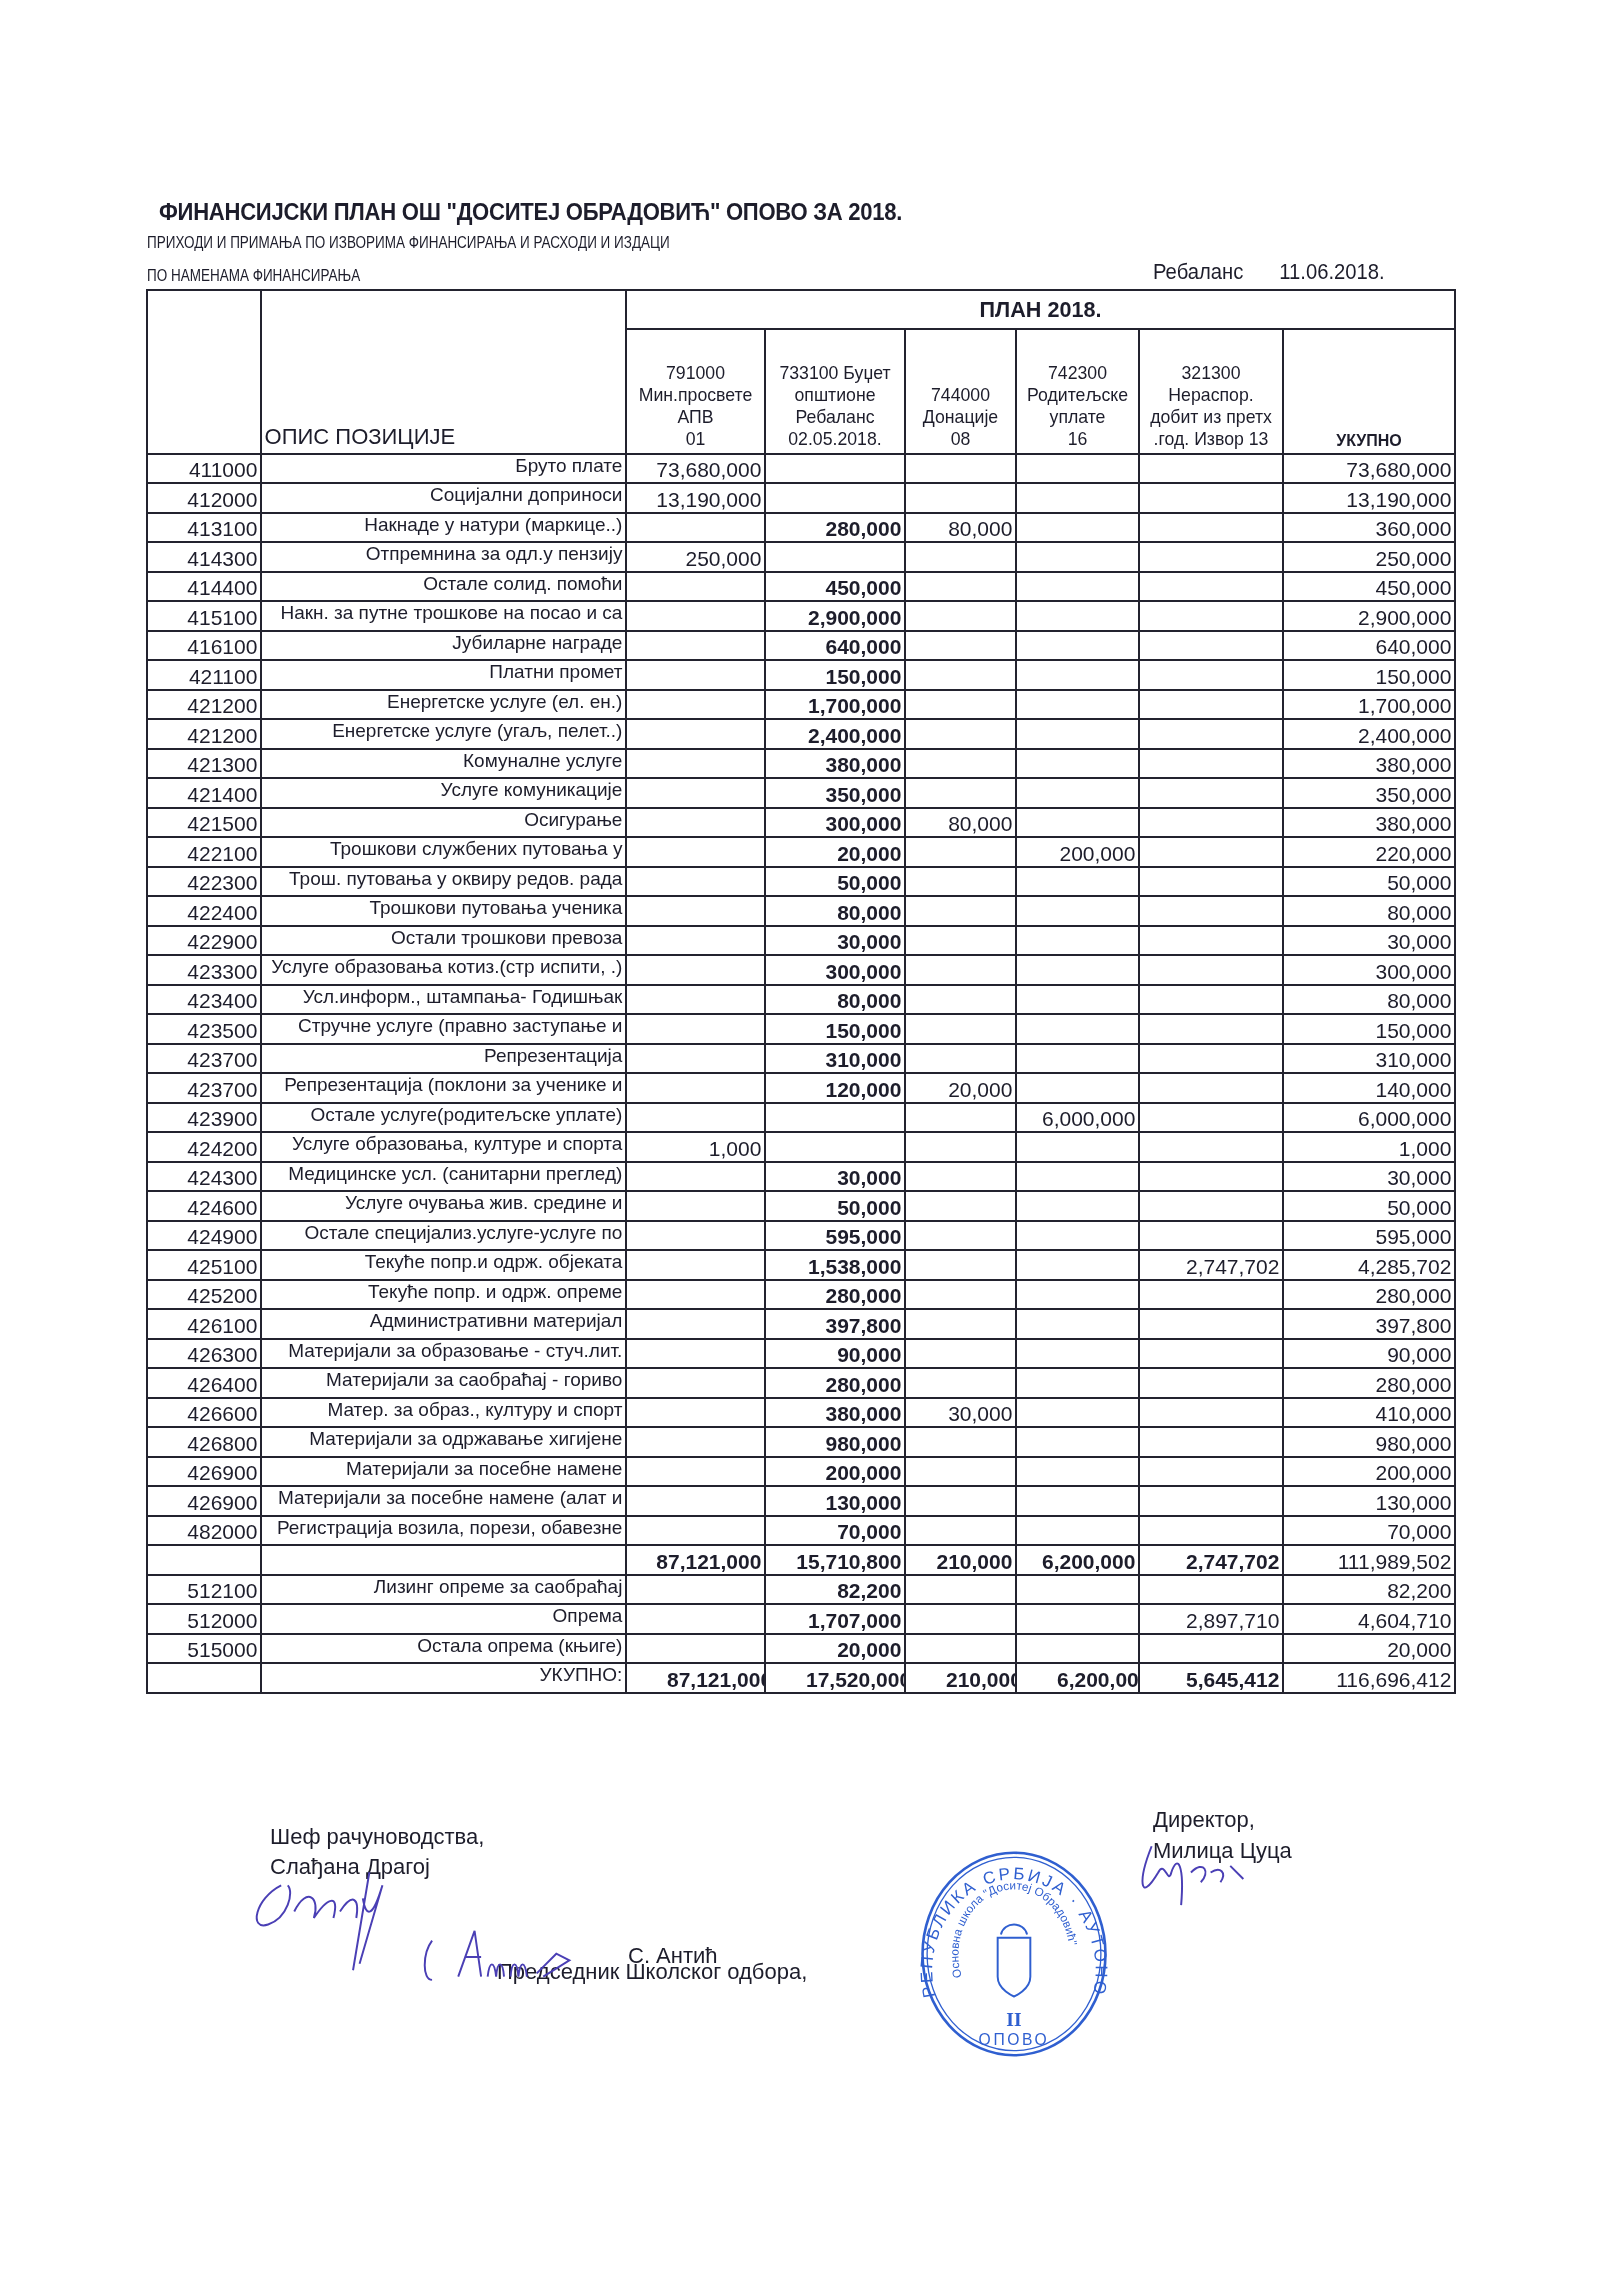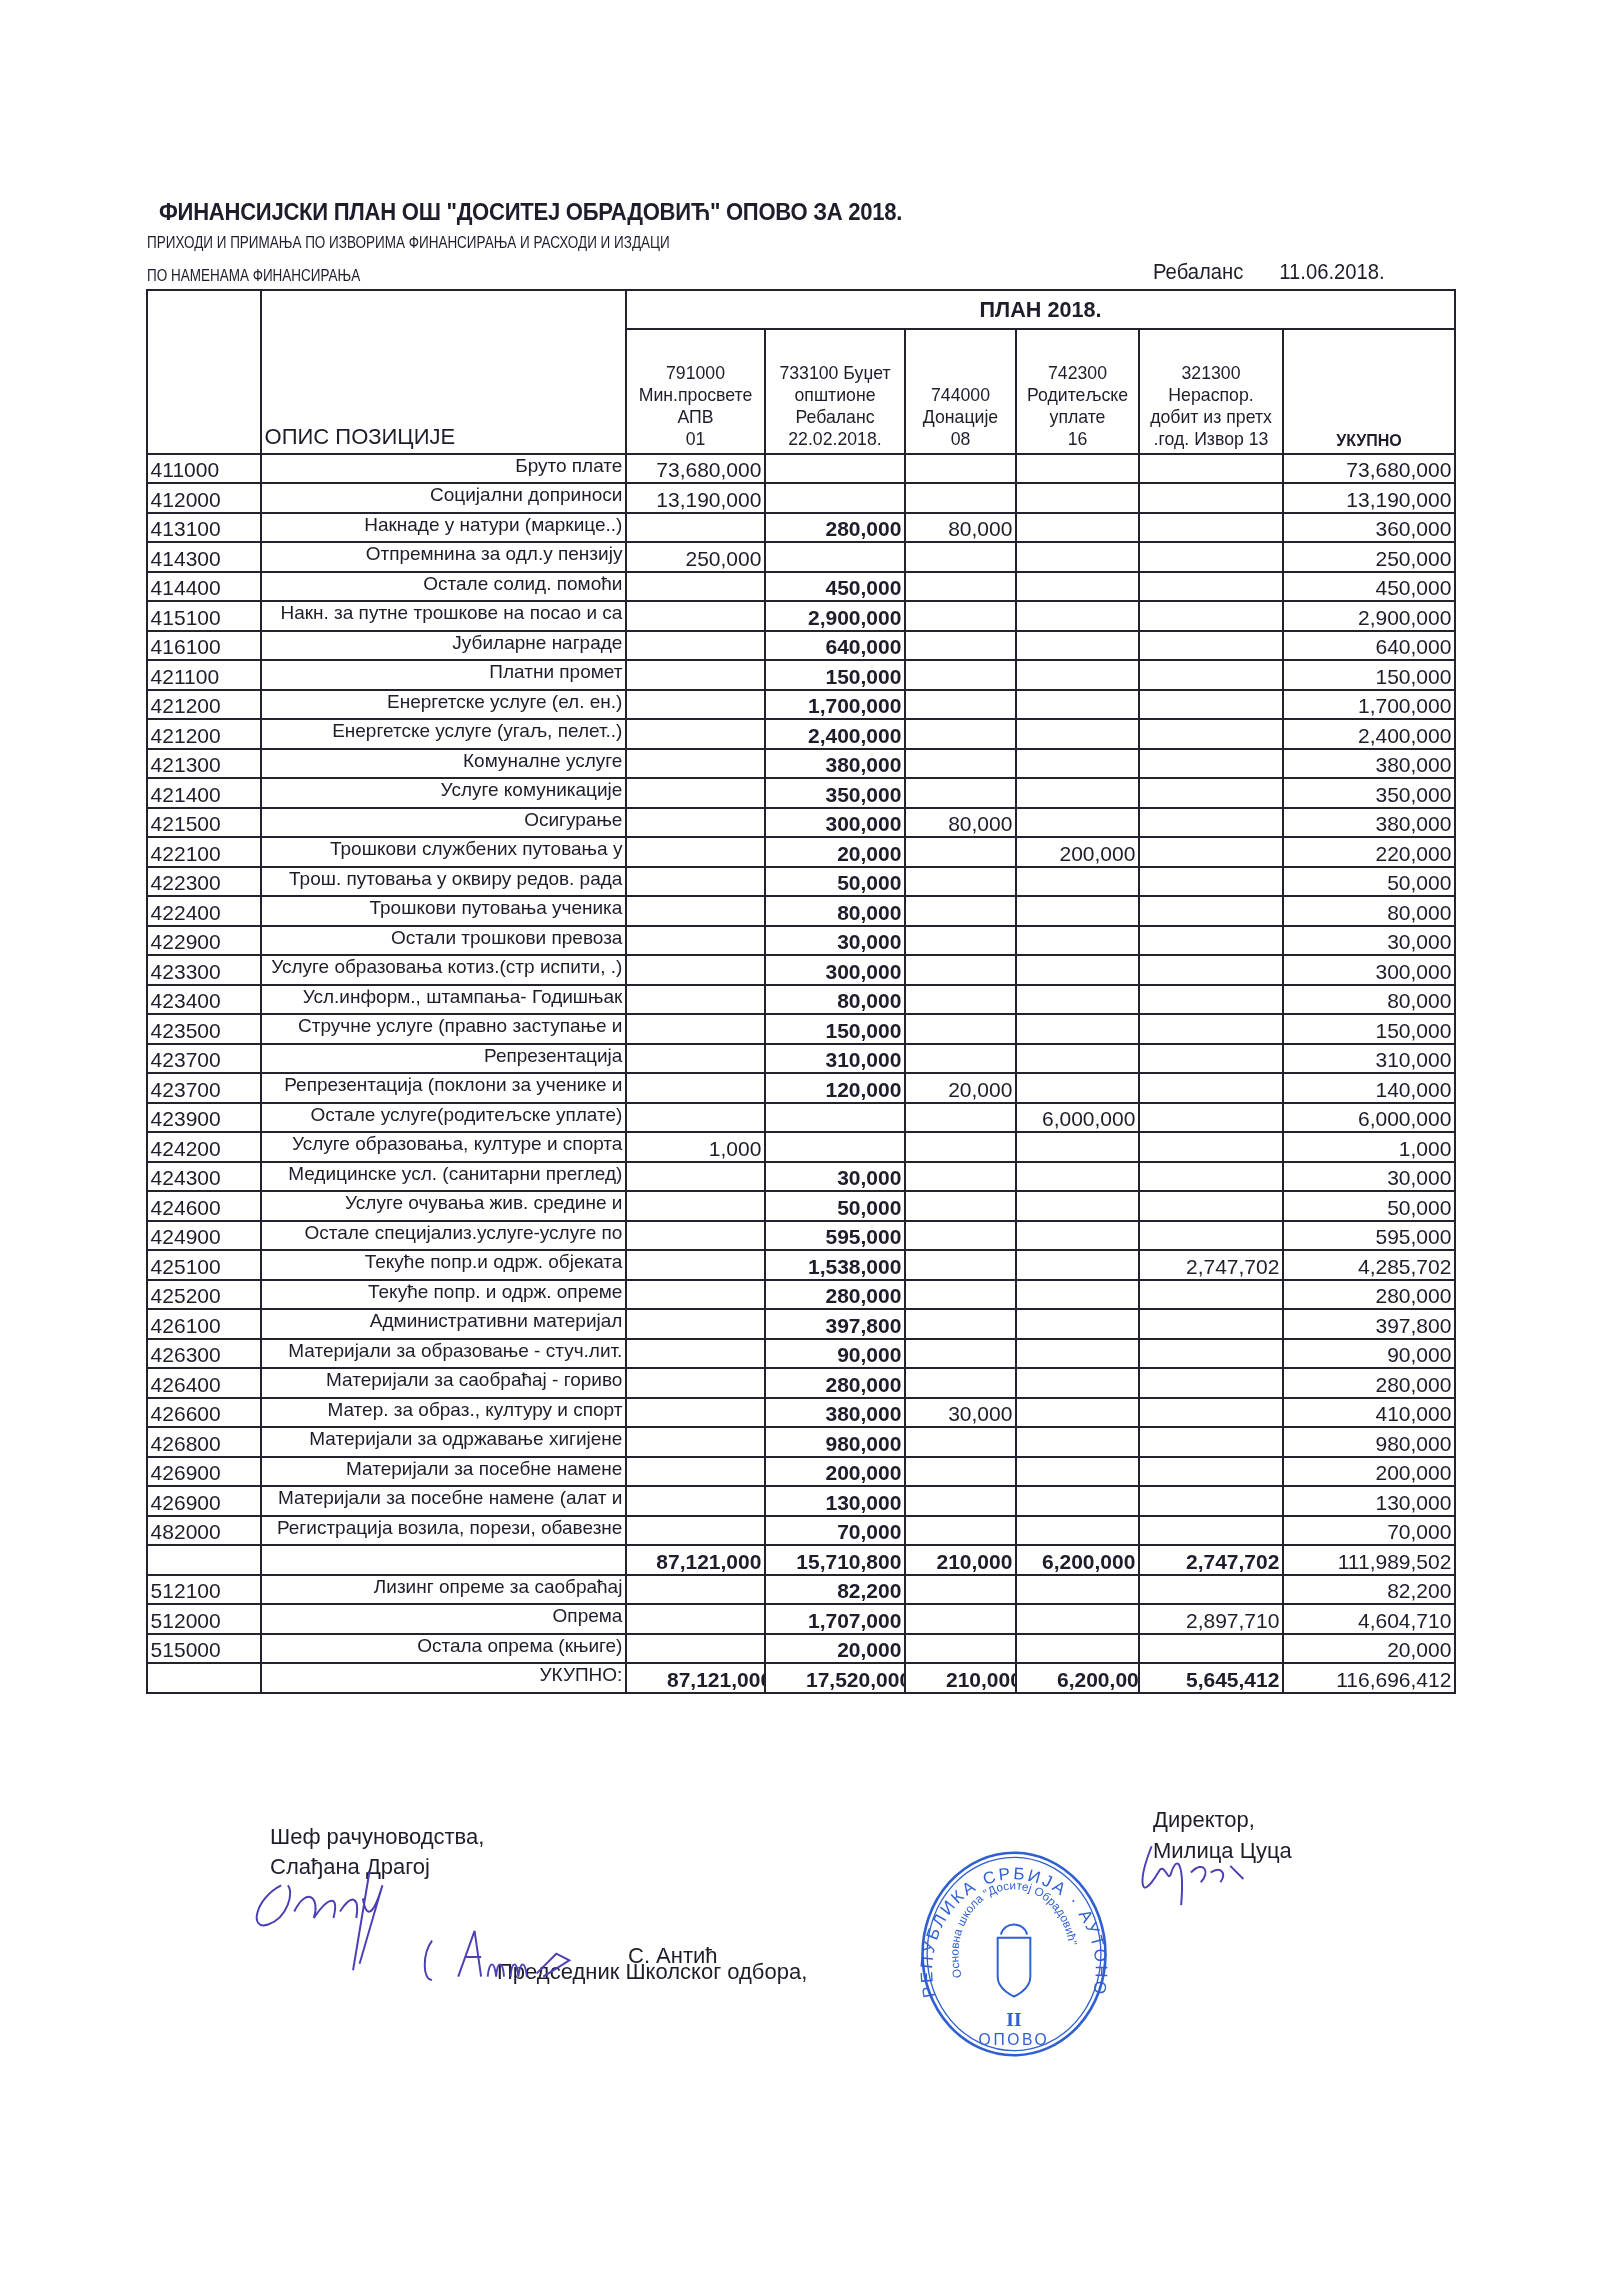"22.02.2018." span { text: 22.02.2018 -> 02.05.2018 }
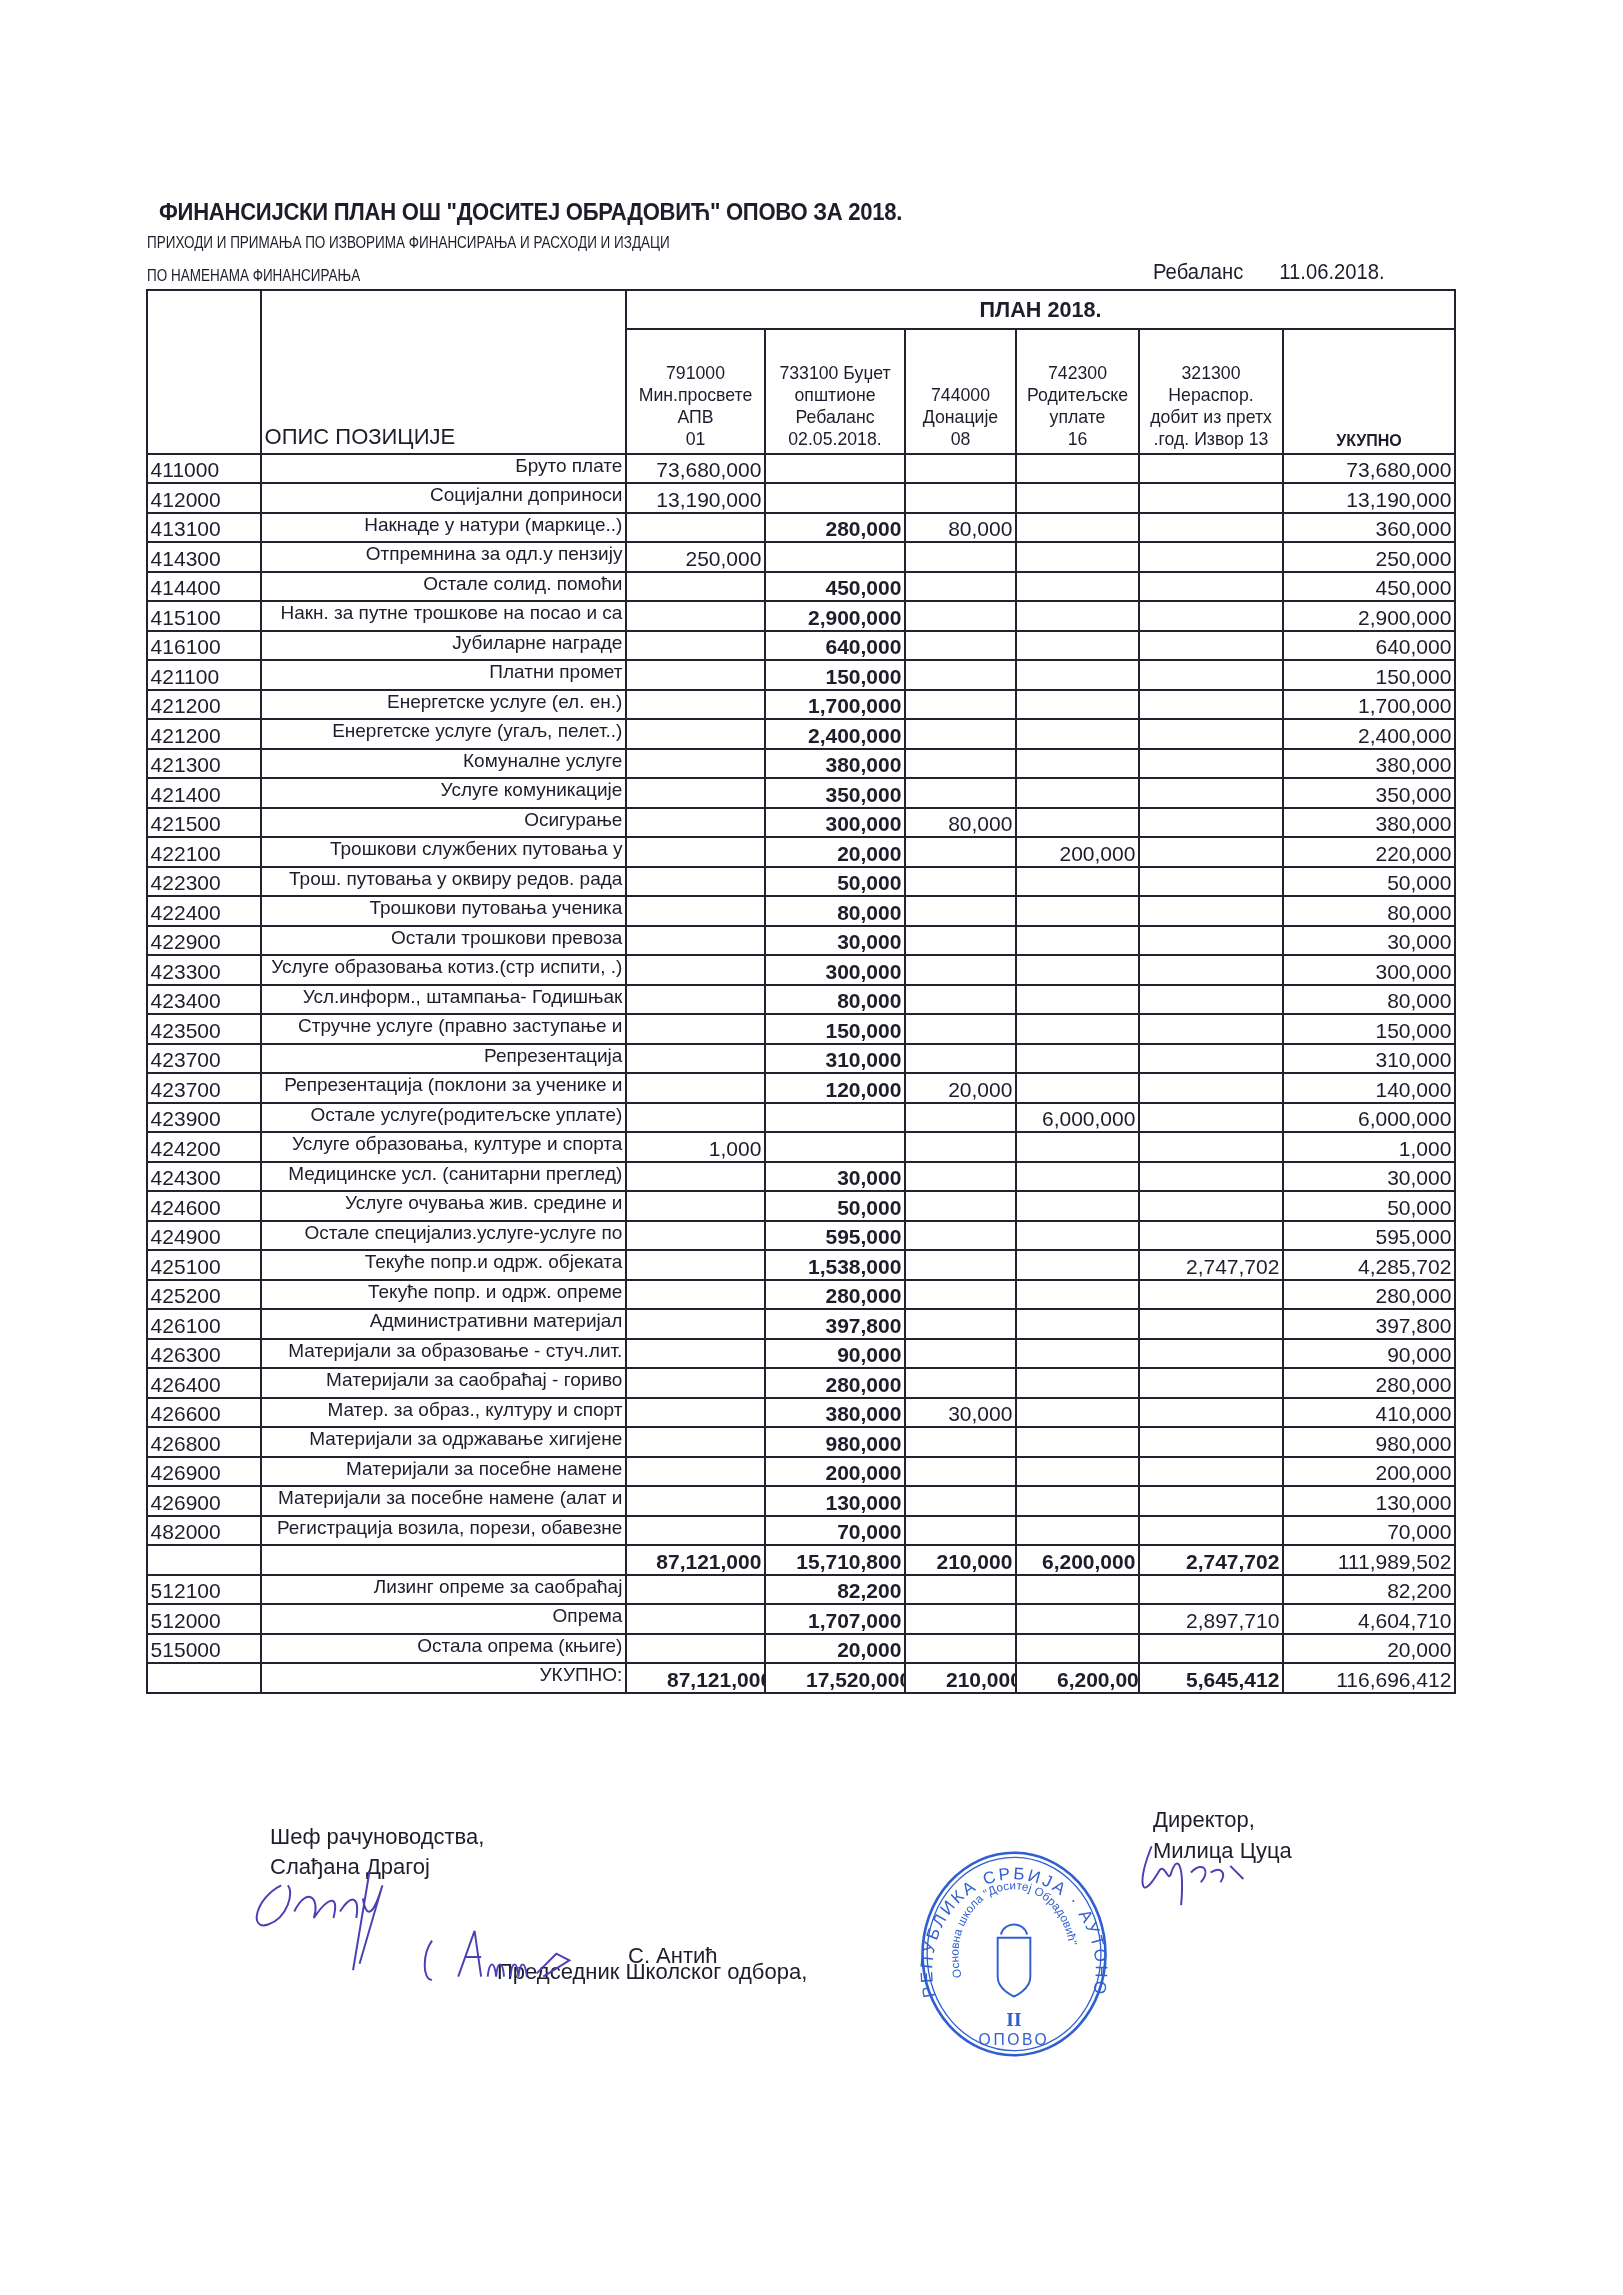"411000" td.code { text-align: left -> right }
